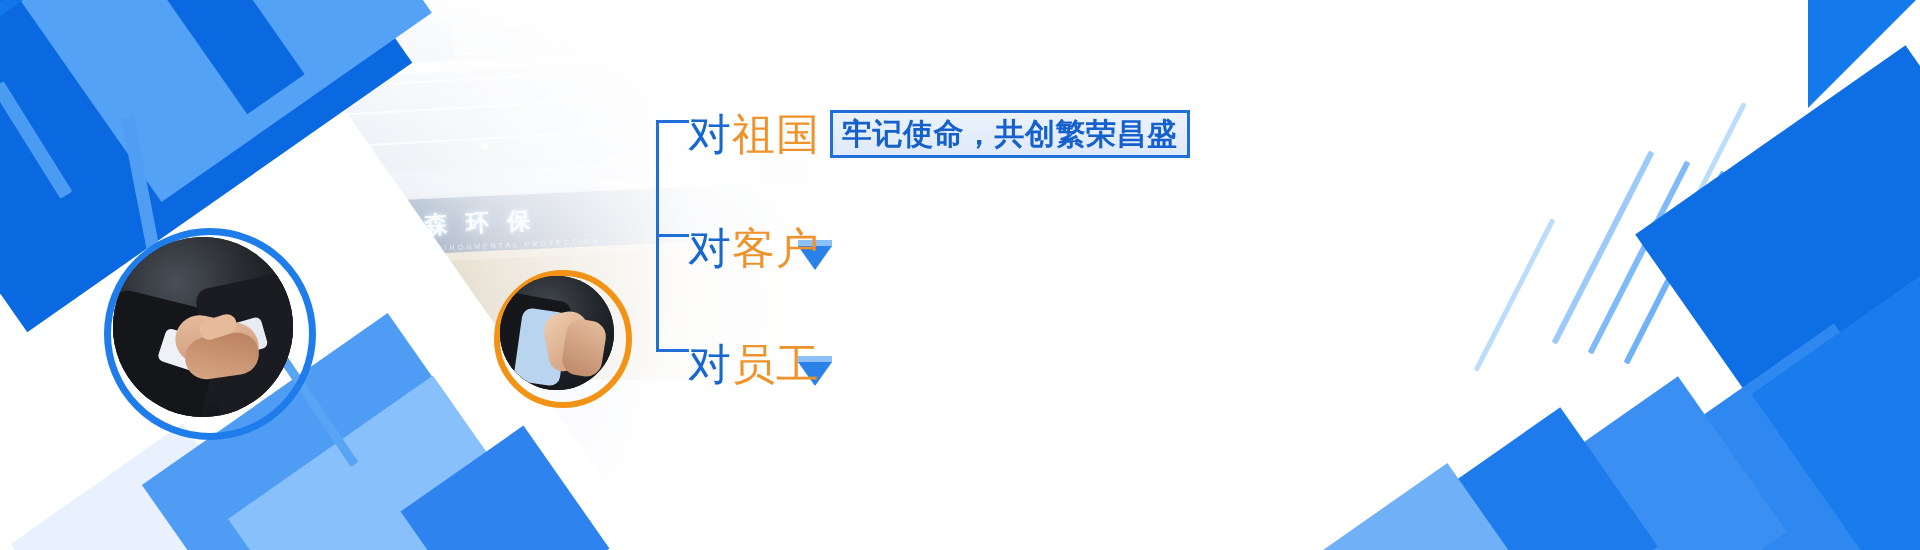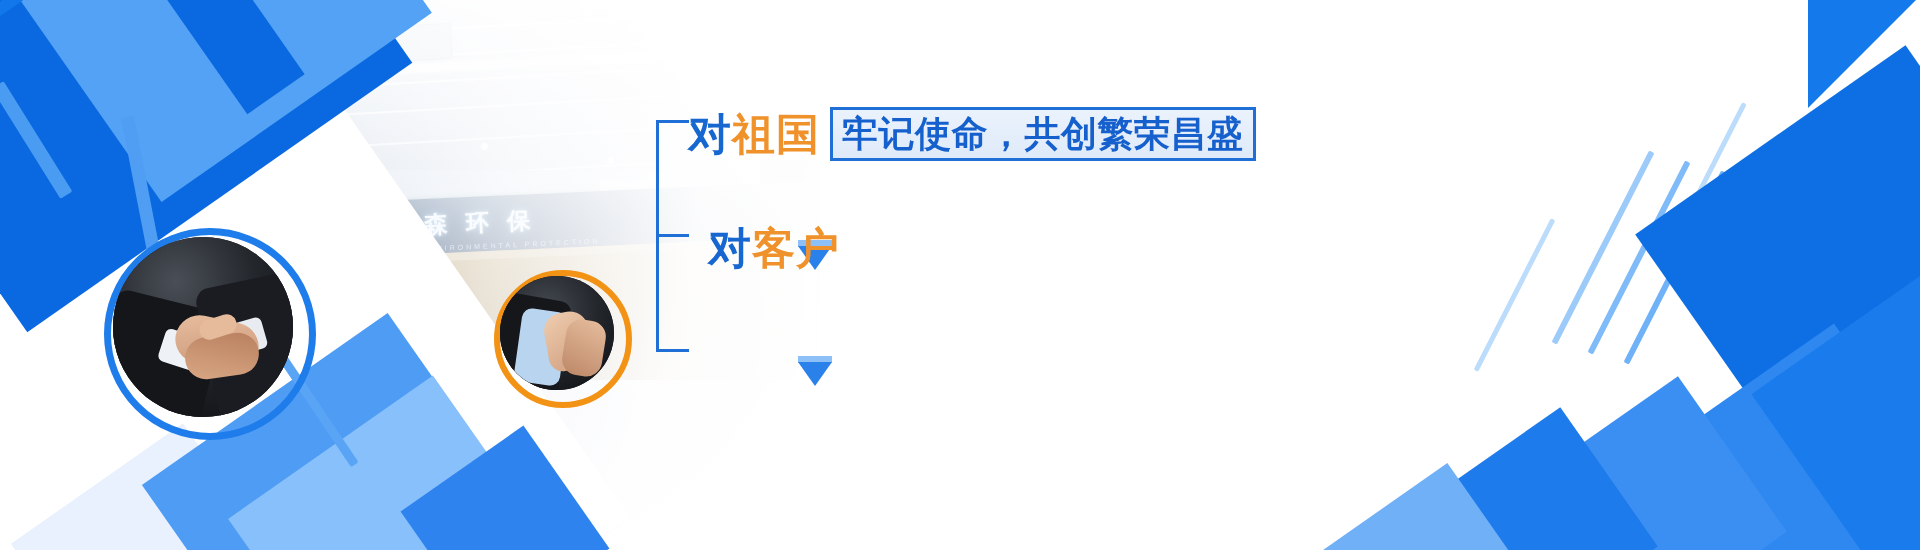"对祖国" .lead { font-weight: 700 -> 400 }
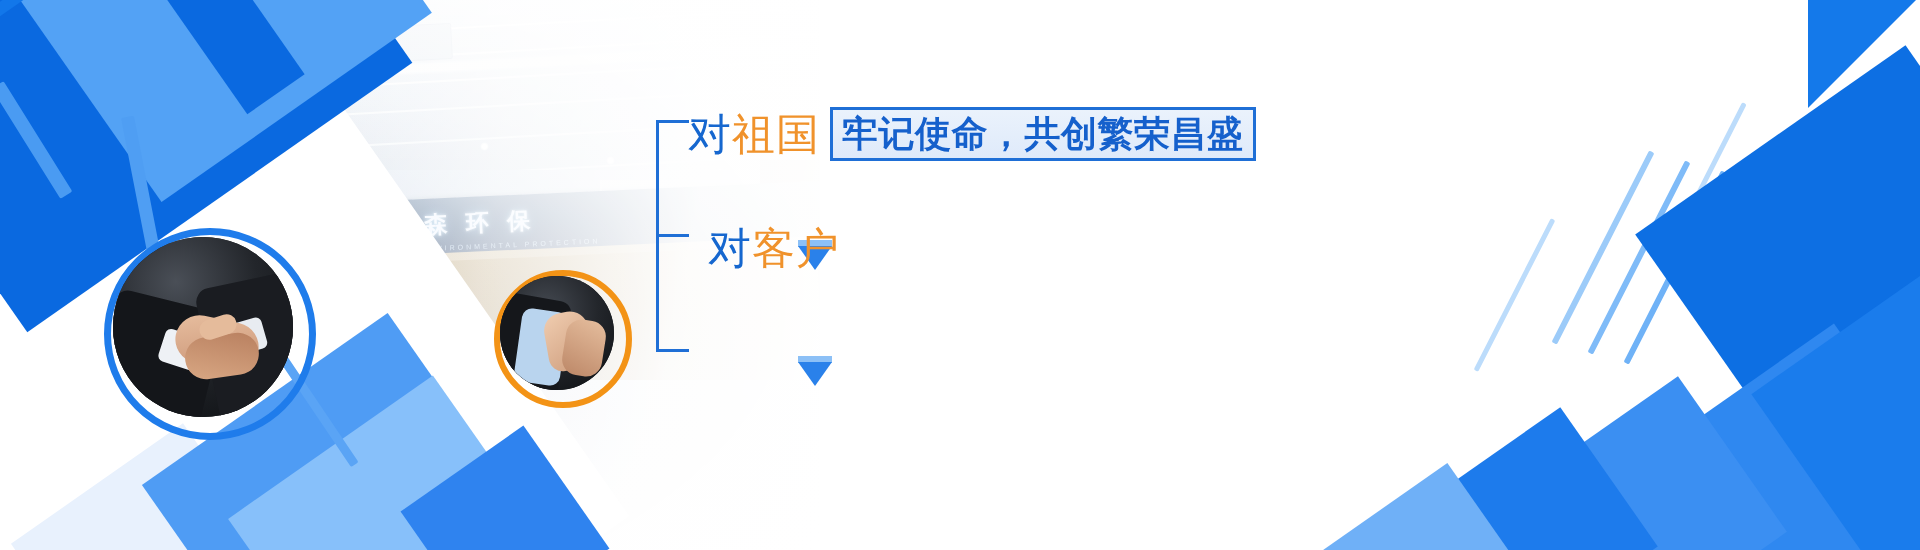"牢记使命，共创繁荣昌盛" .tagbox { font-size: 36px -> 30px }
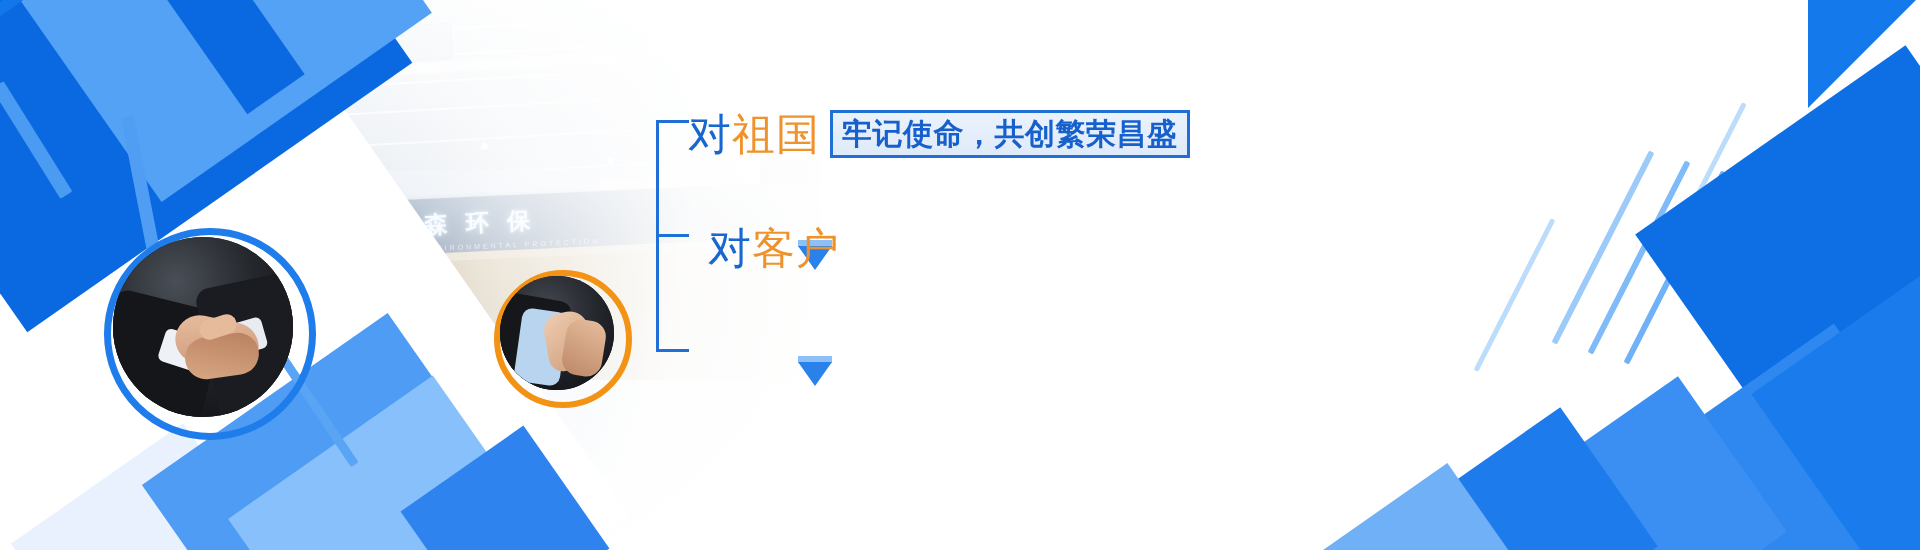"对客户" .row.r2 { margin-left: 20px -> none }
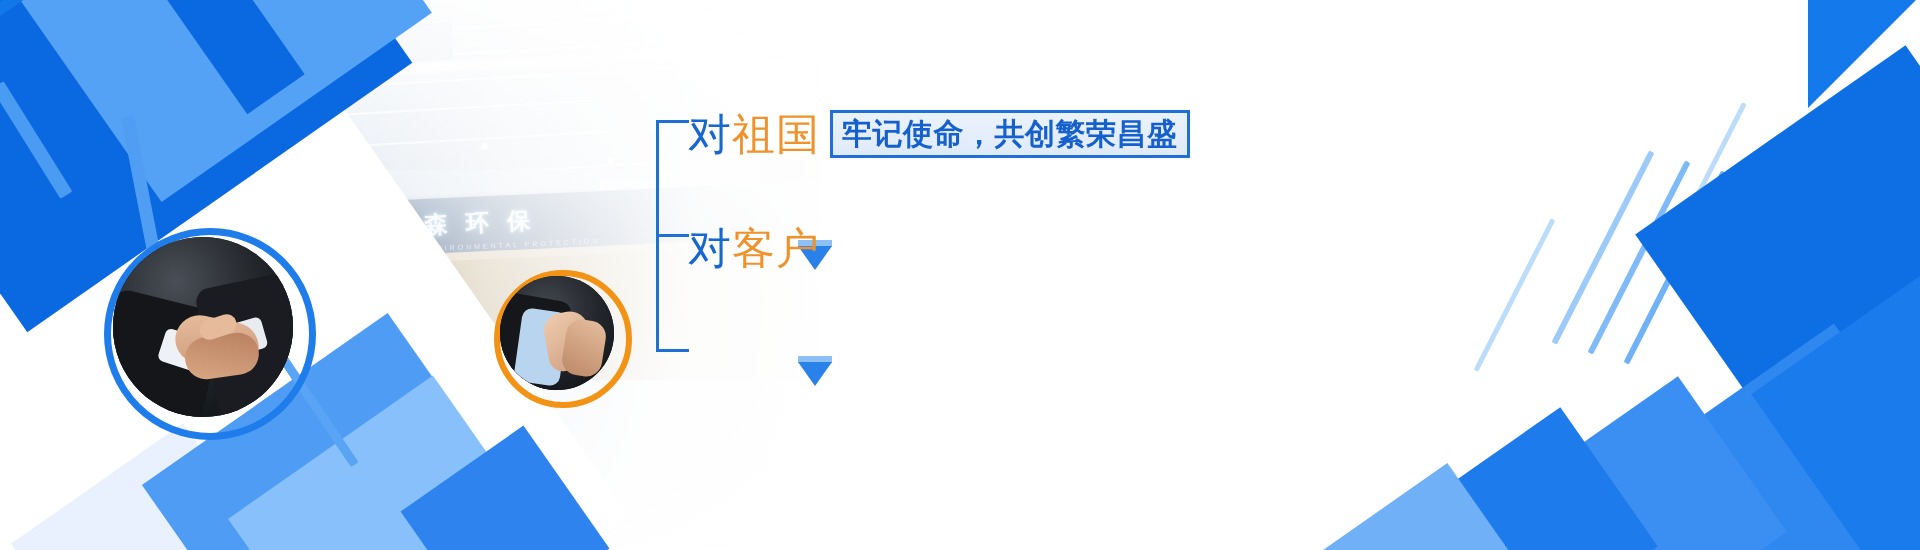"对员工" div.lead { html: none -> <div> <span>对</span><span>员工</span> </div> }
